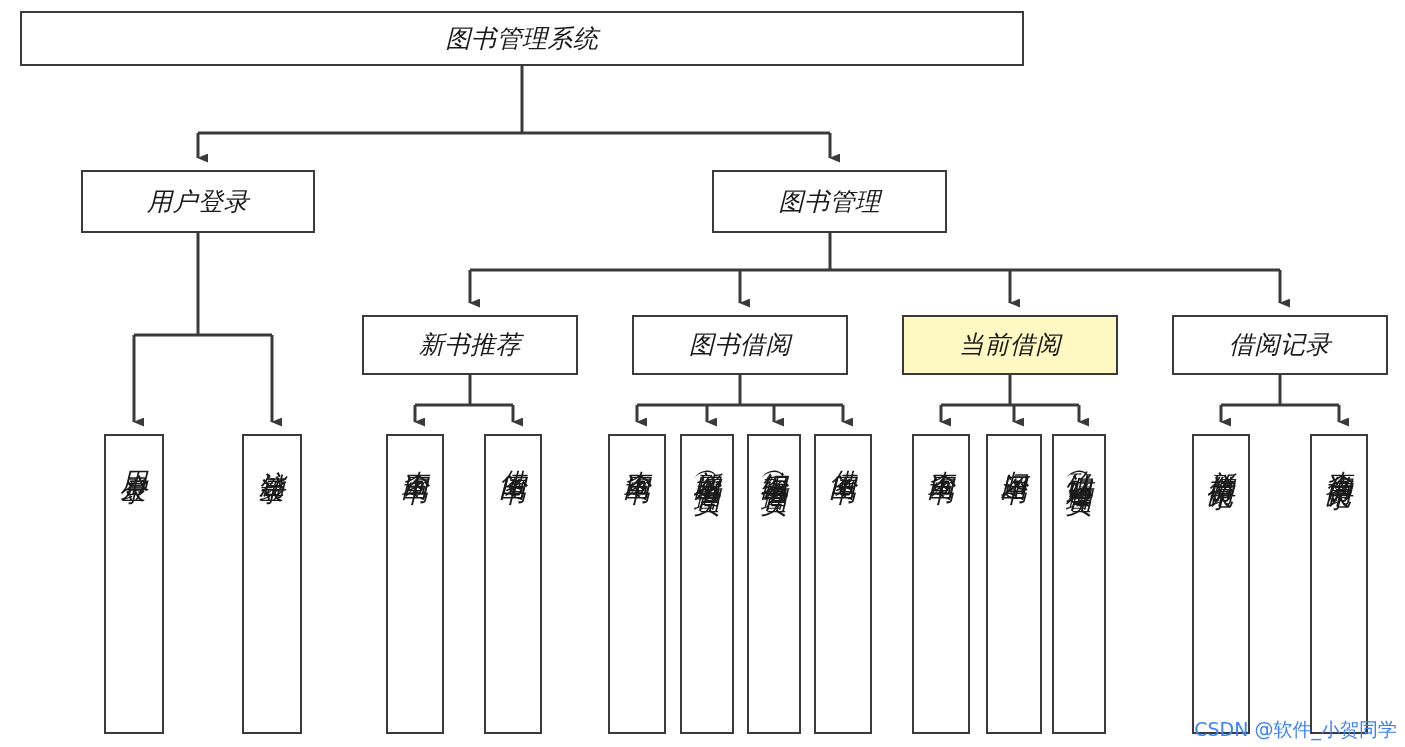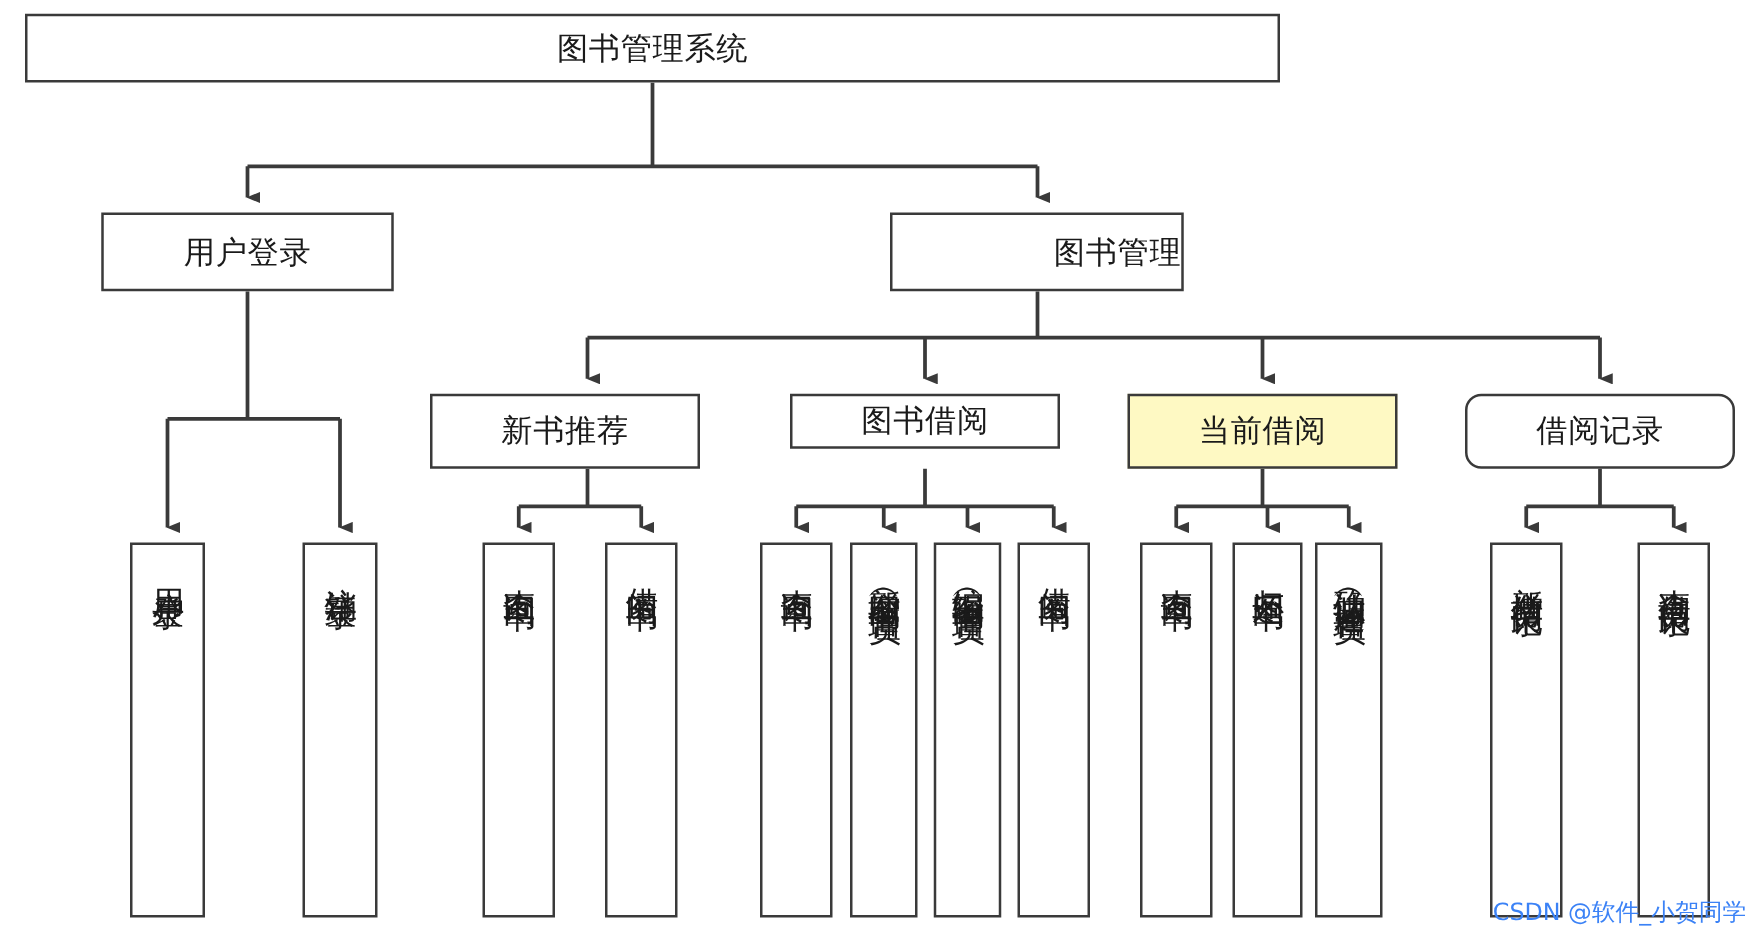"图书管理系统" .node { font-style: none -> italic }
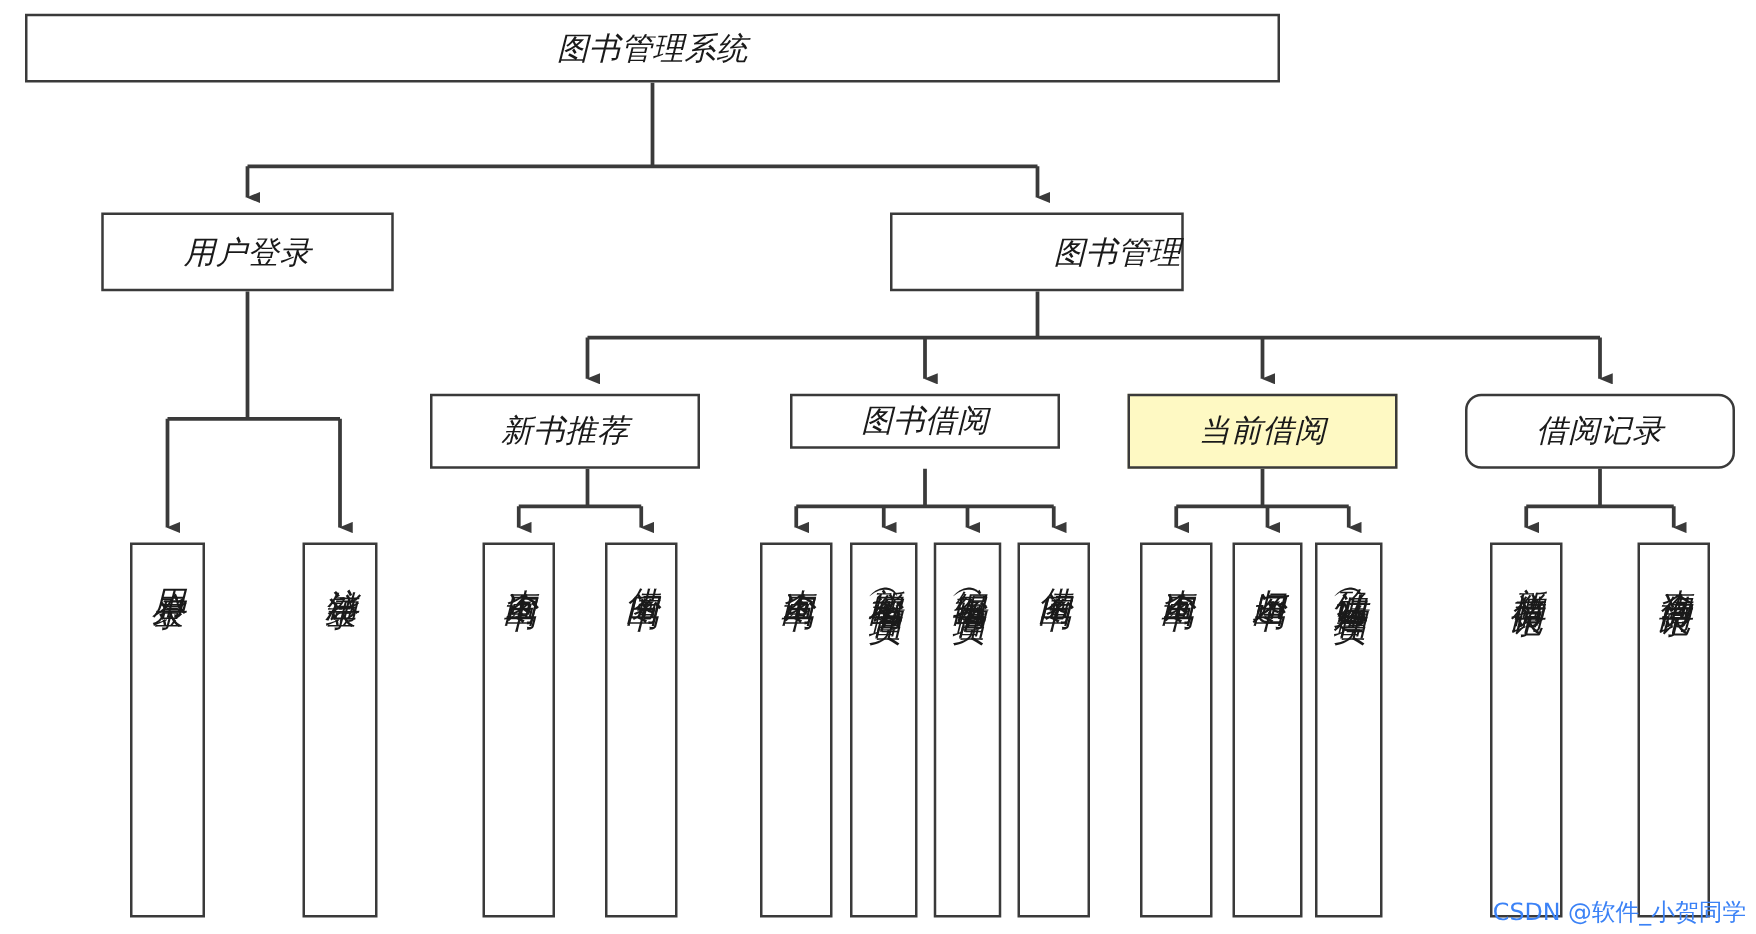"图书管理" div.node { justify-content: flex-end -> none }
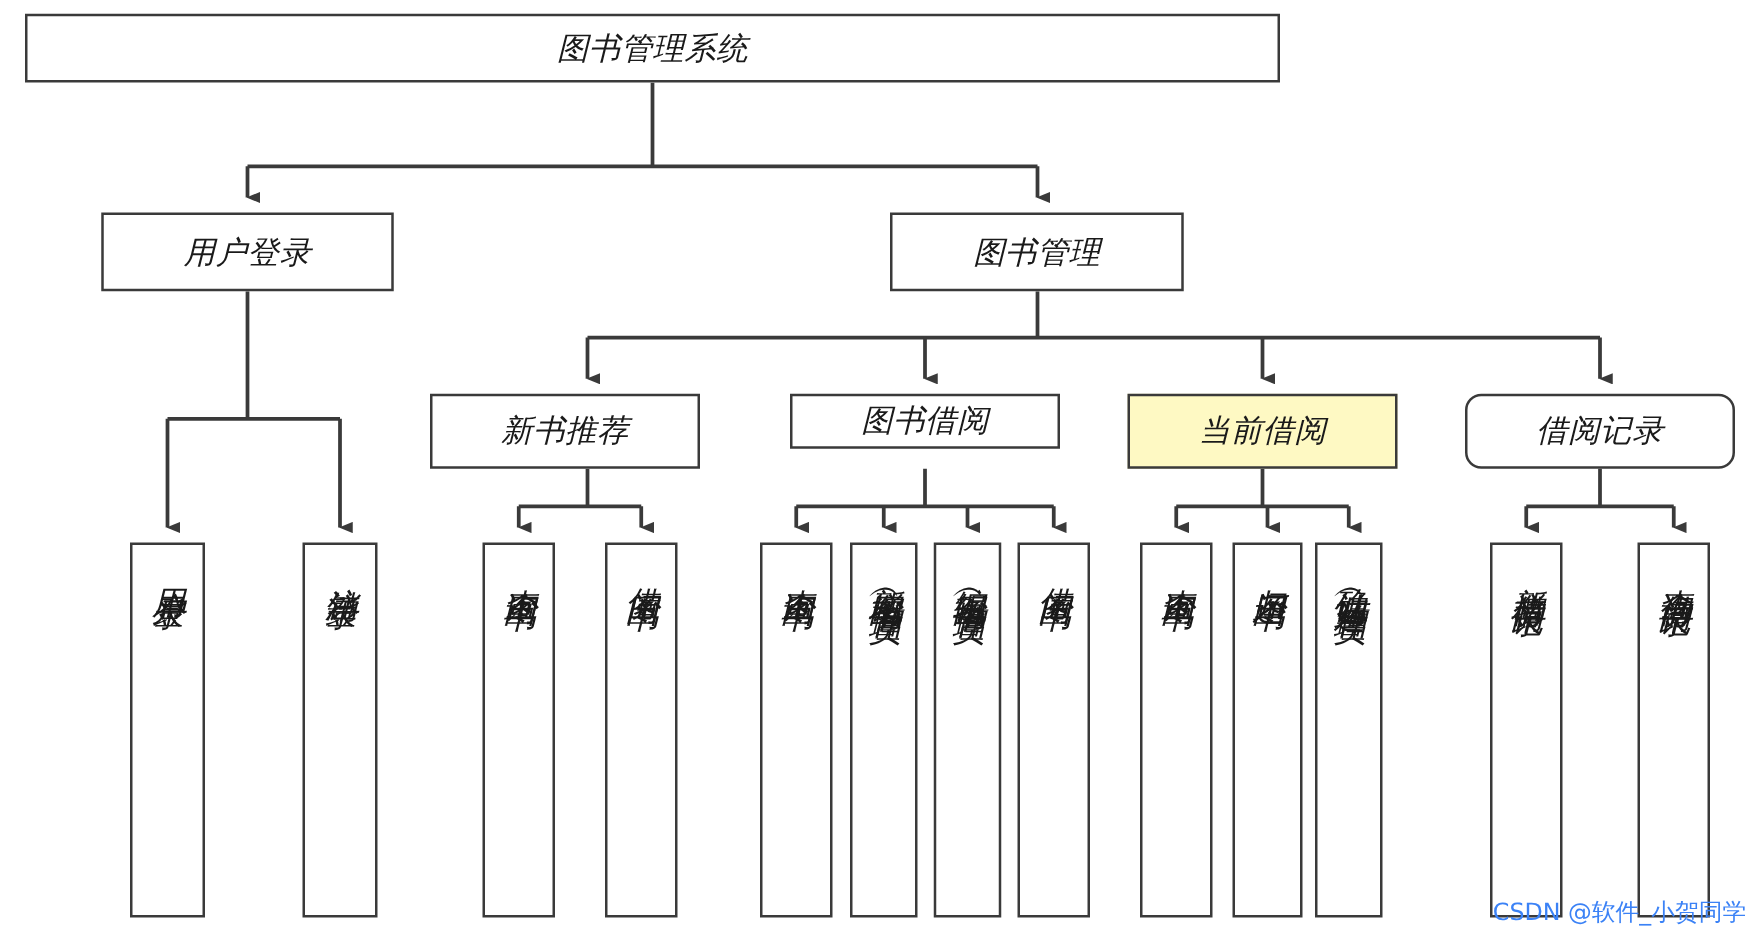"新书推荐" div.node { left: 344px -> 362px }
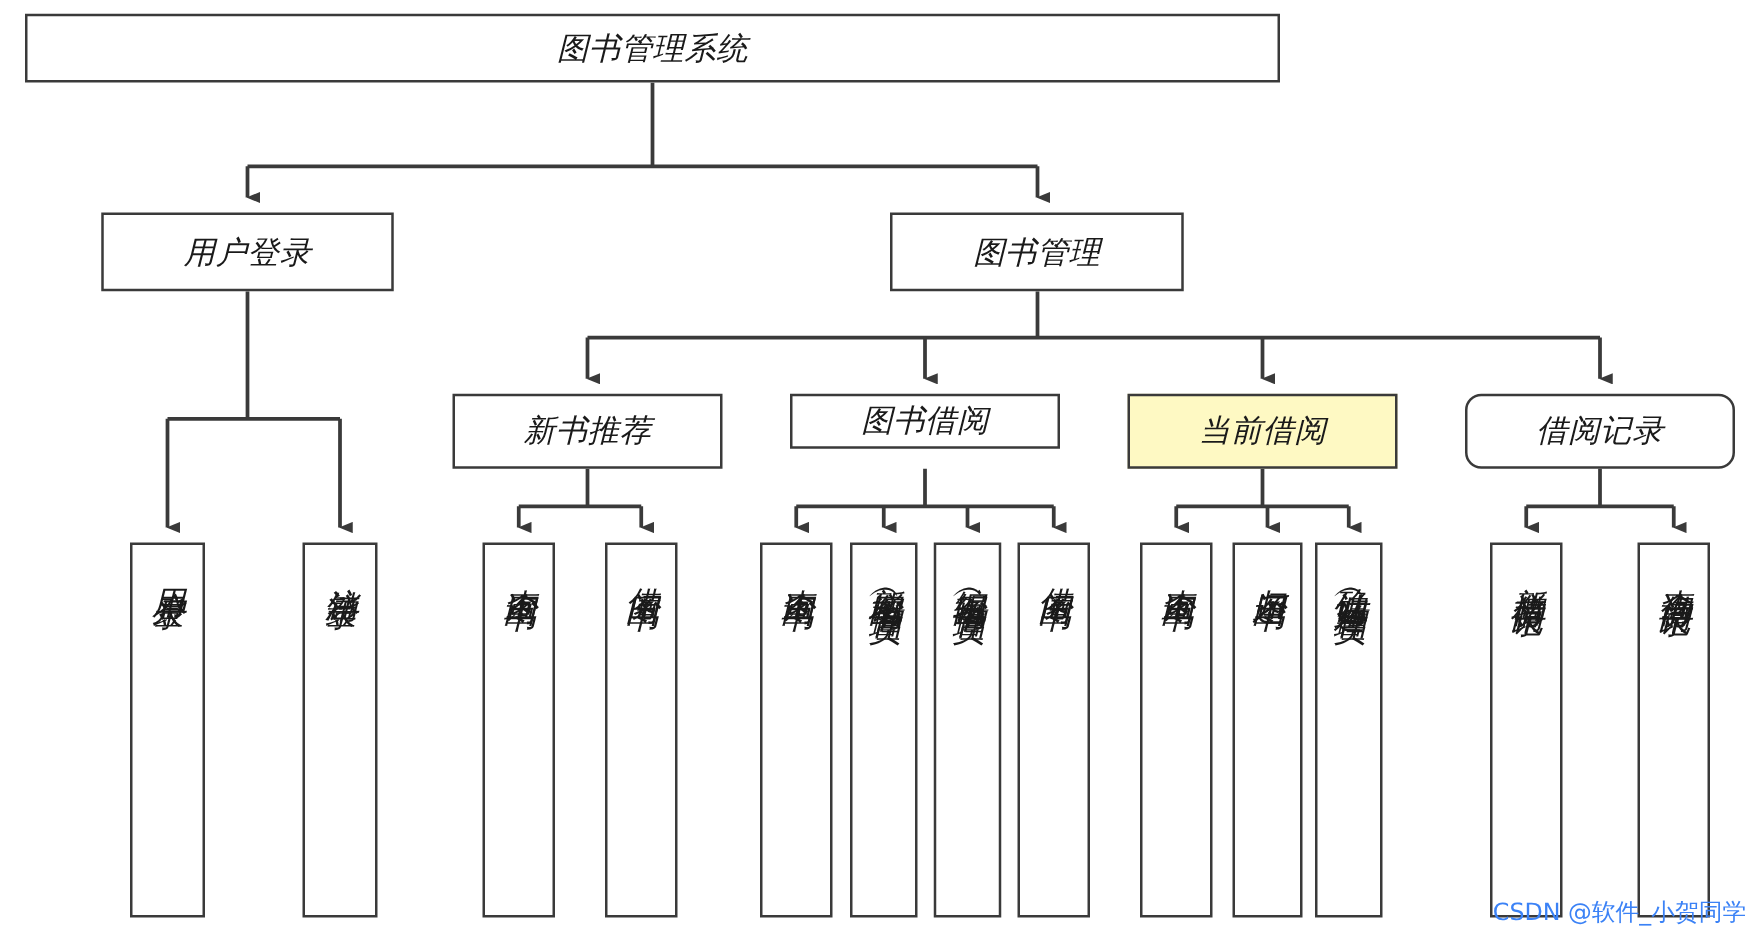"图书借阅" div.node { height: 44px -> 60px }
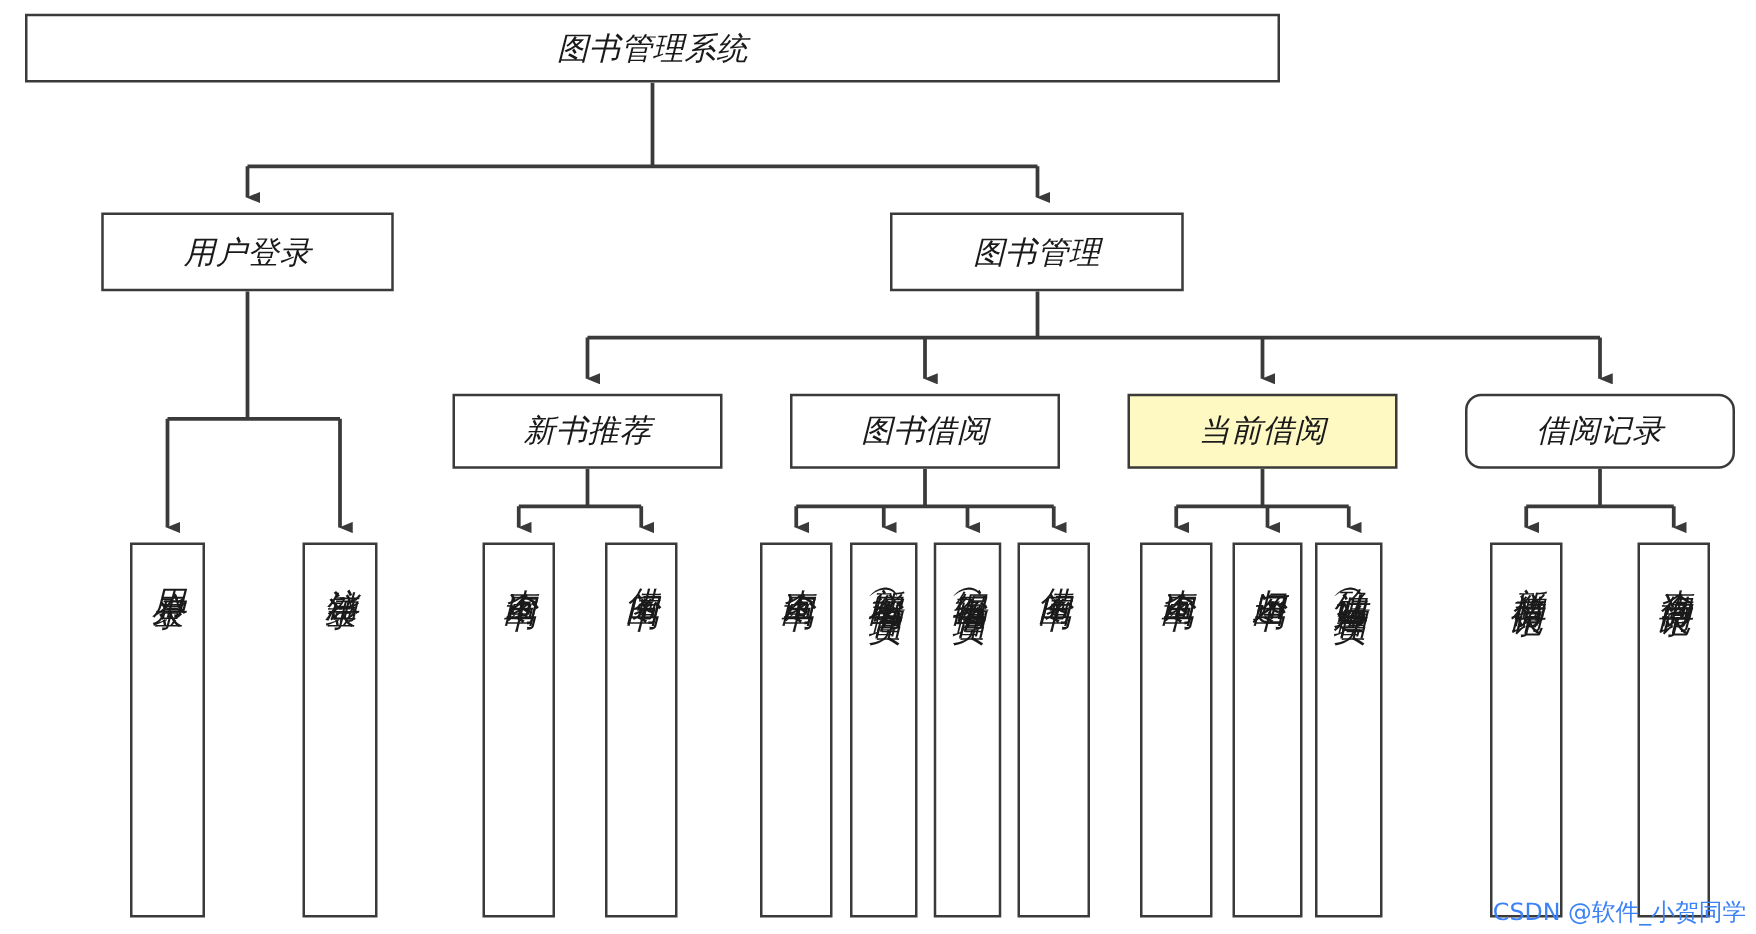"借阅记录" div.node { border-radius: 13px -> none }
